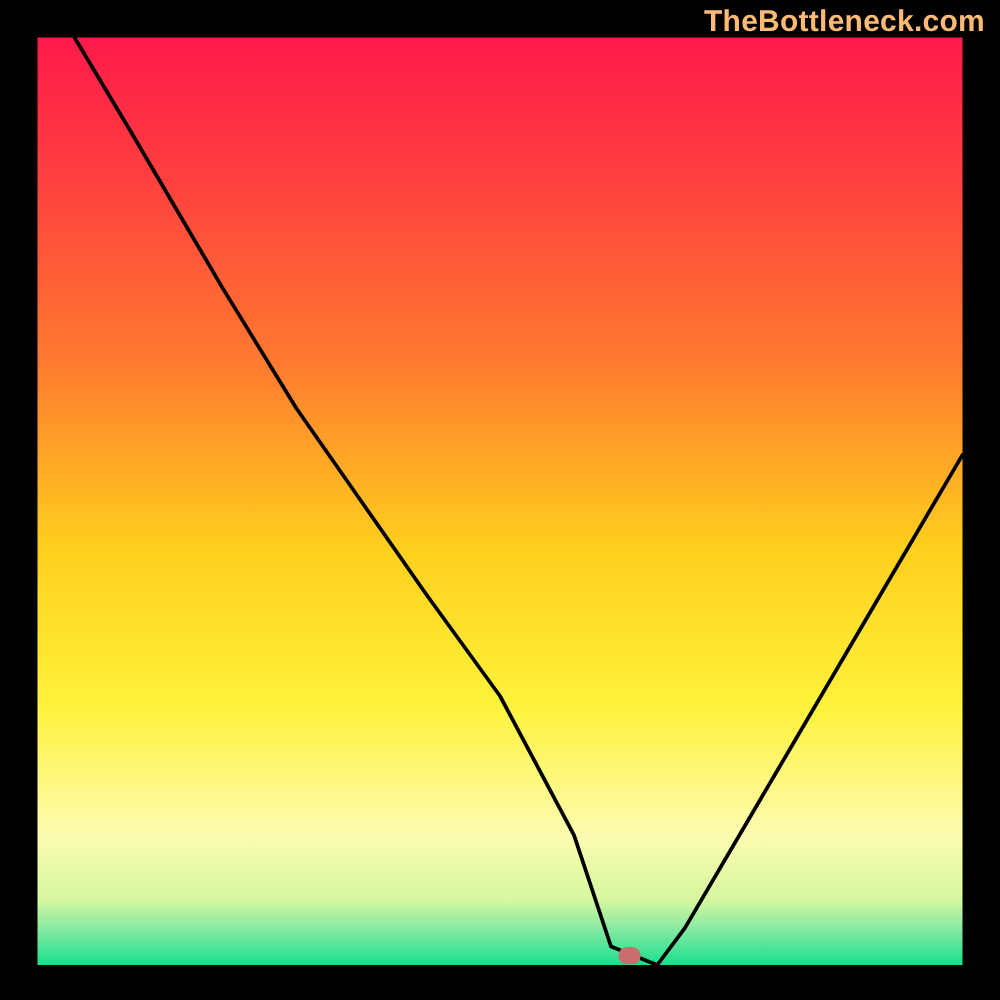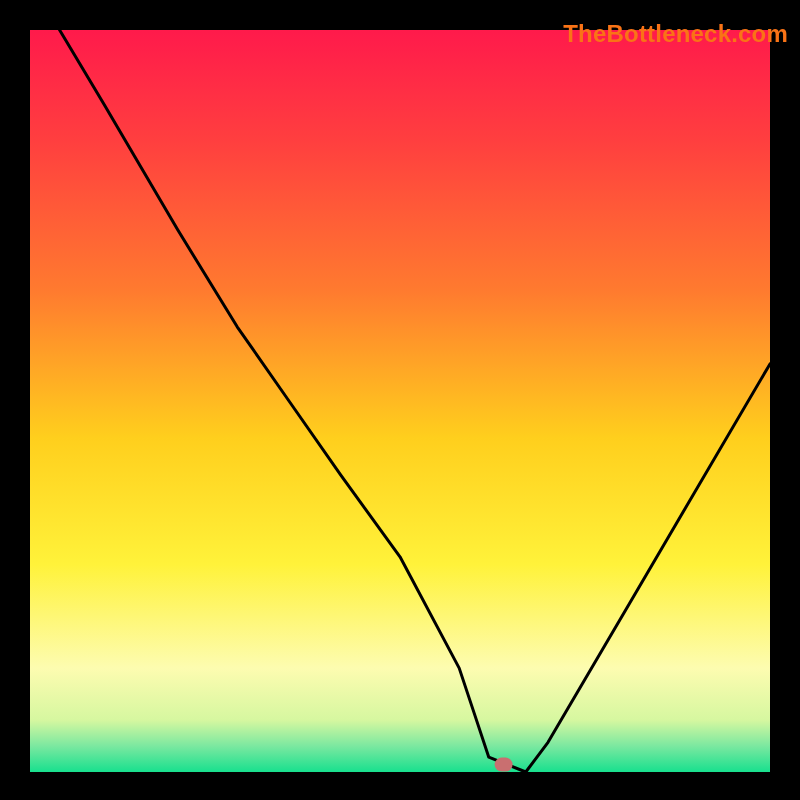"TheBottleneck.com" .watermark { color: #f97316 -> #fdba74; top: 20px -> 4px }
